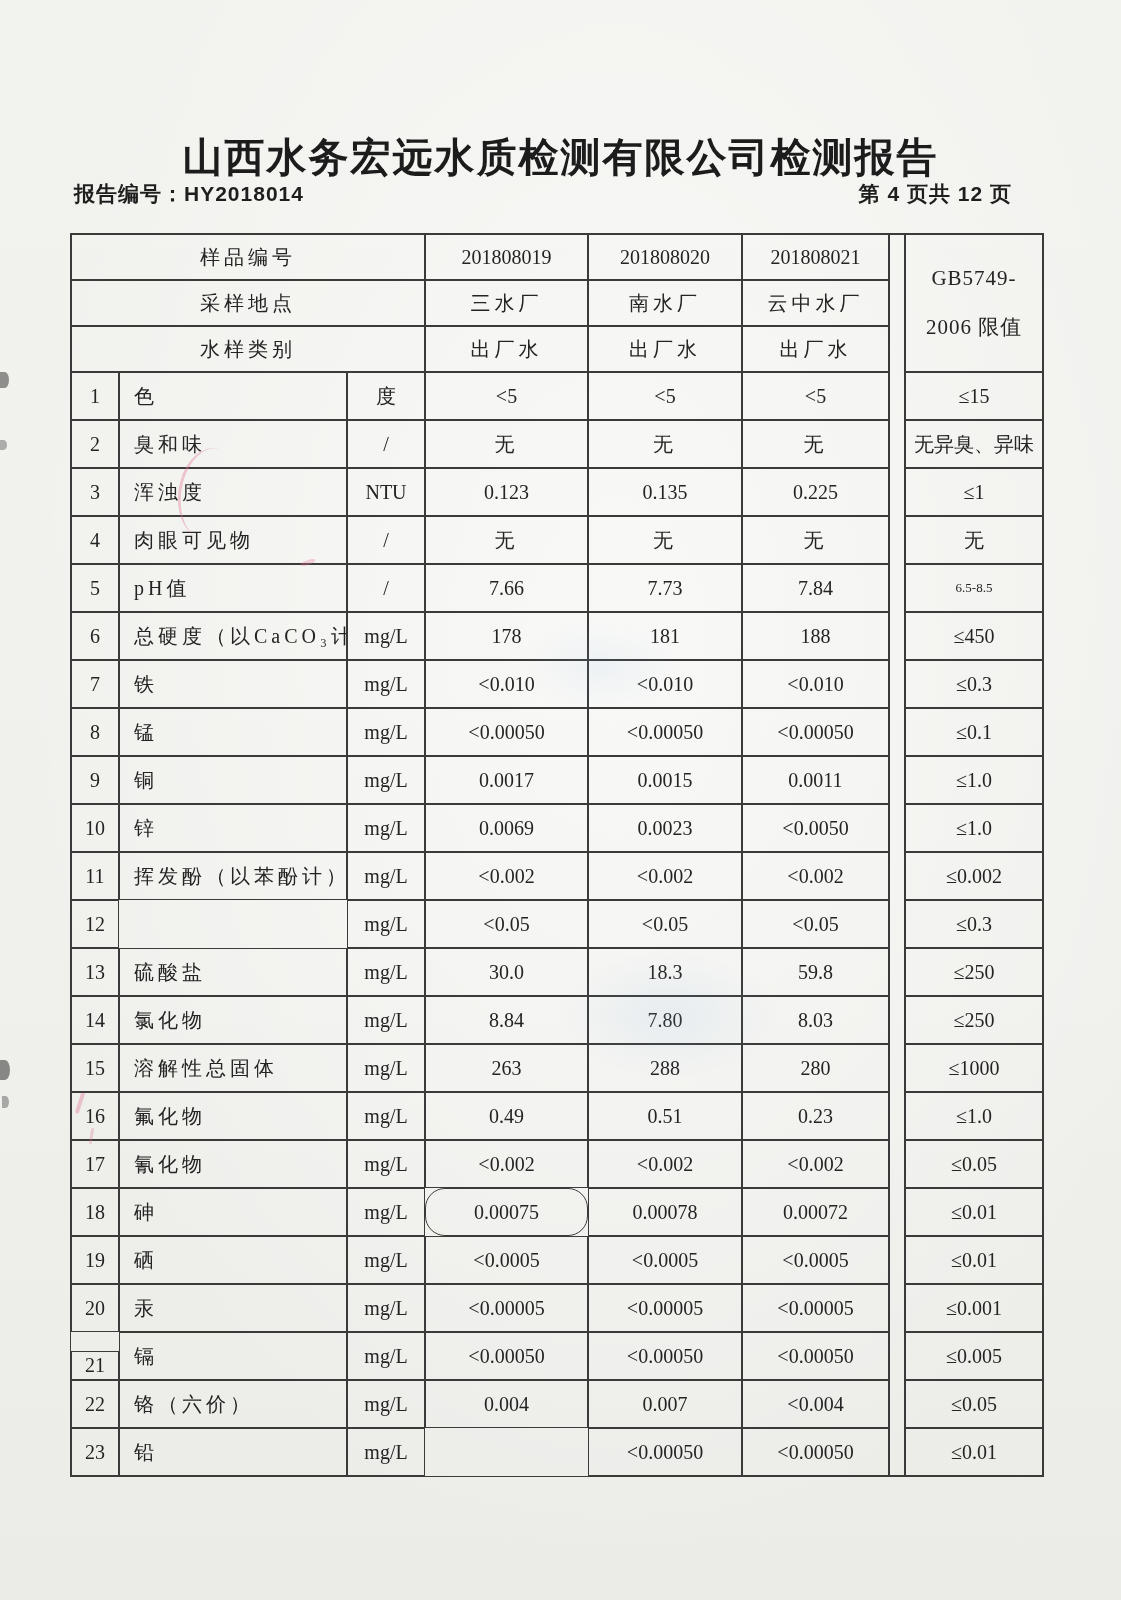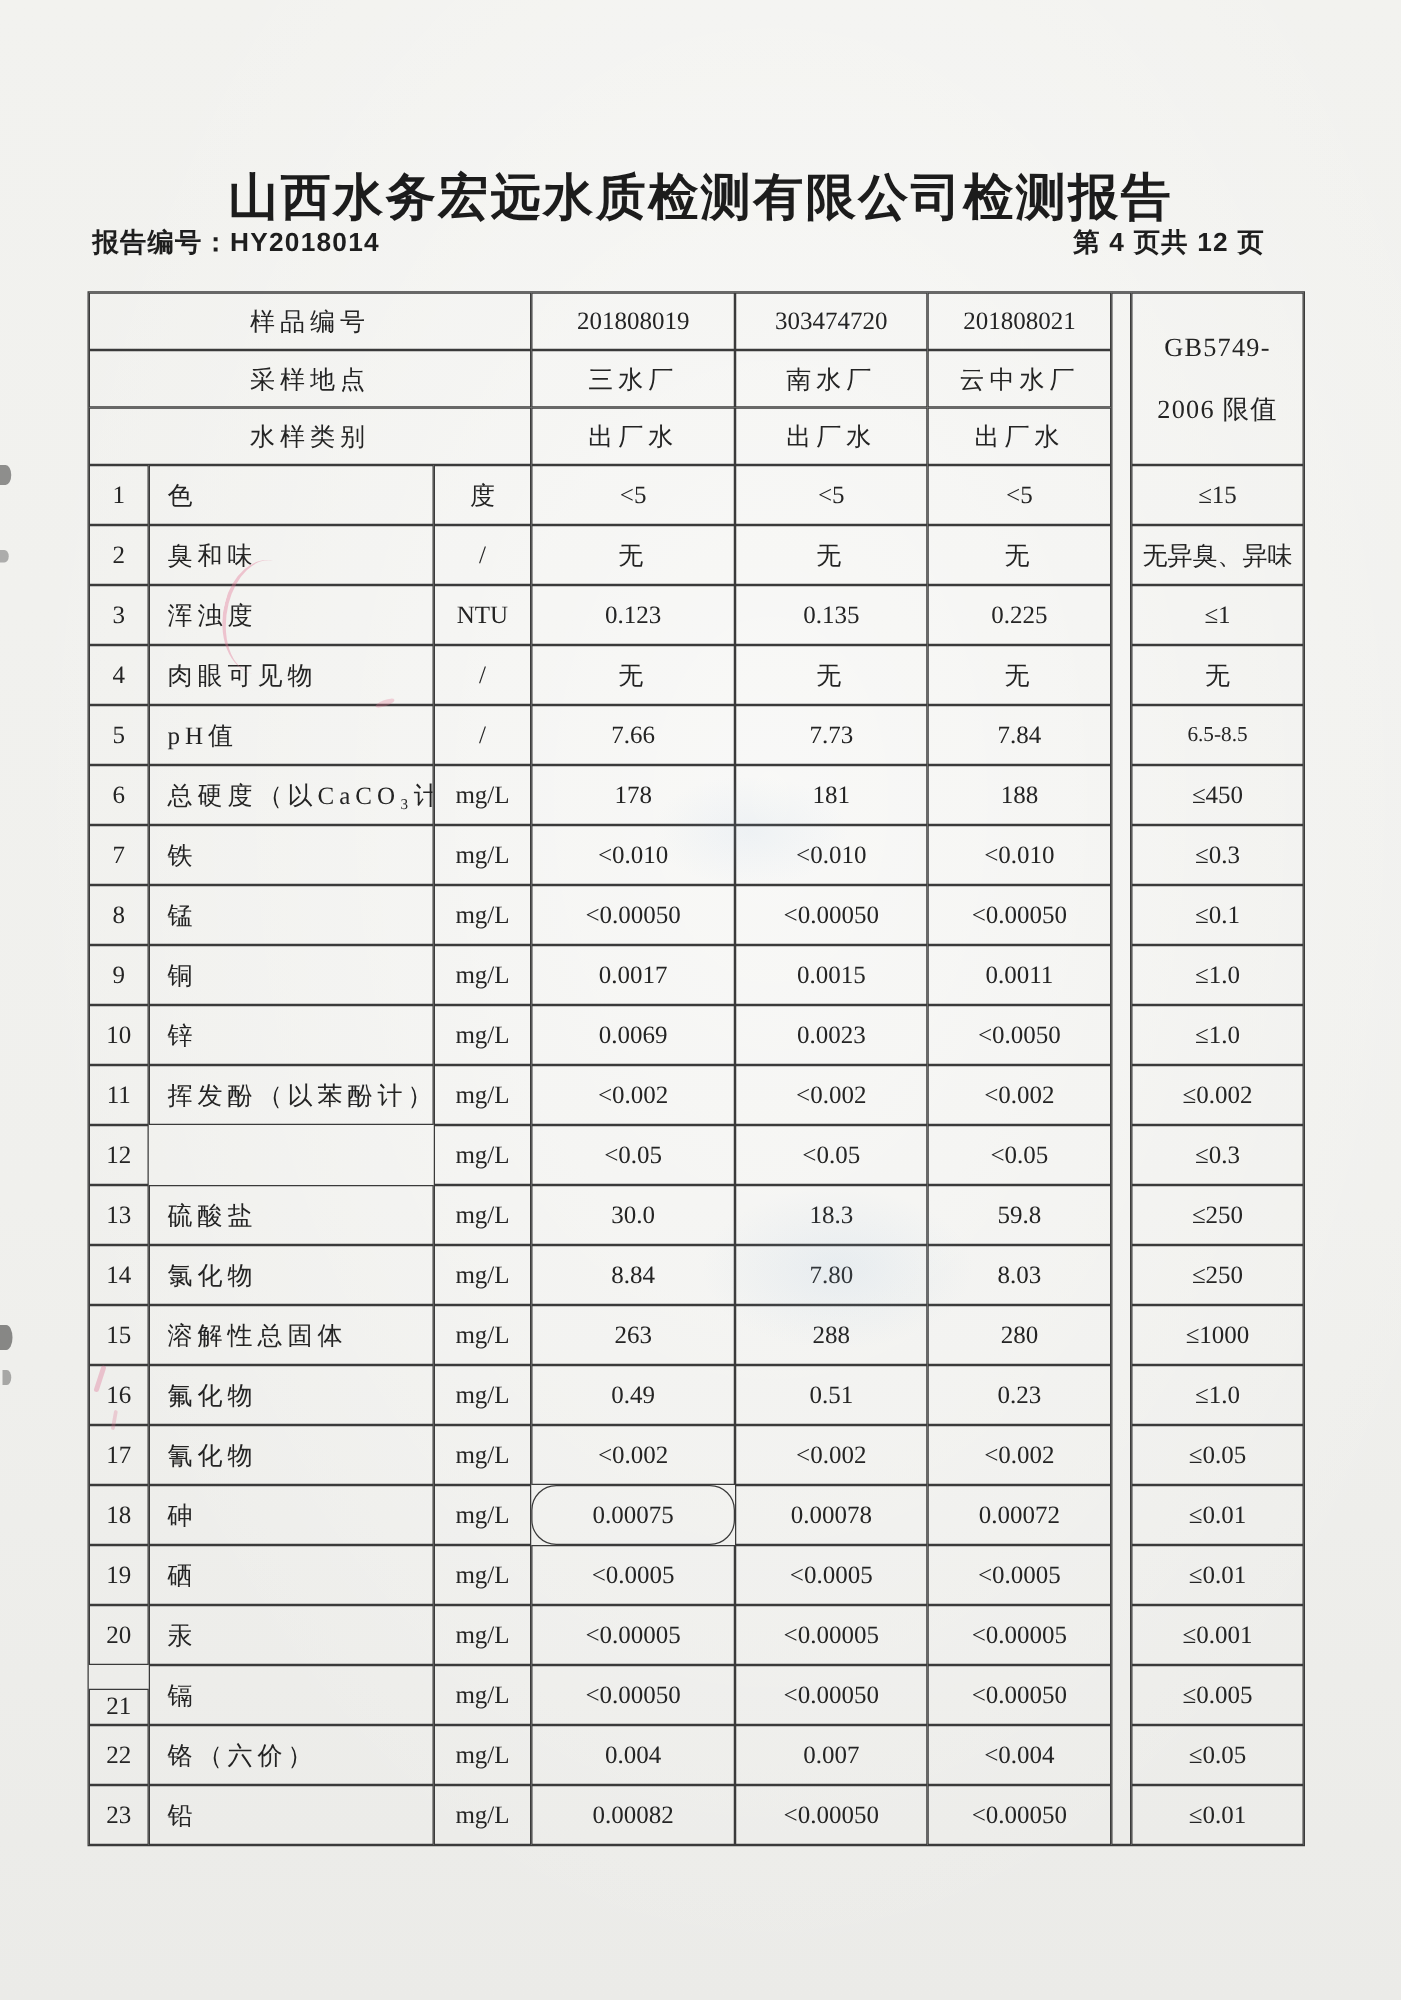"303474720" div.cell { text: 303474720 -> 201808020 }
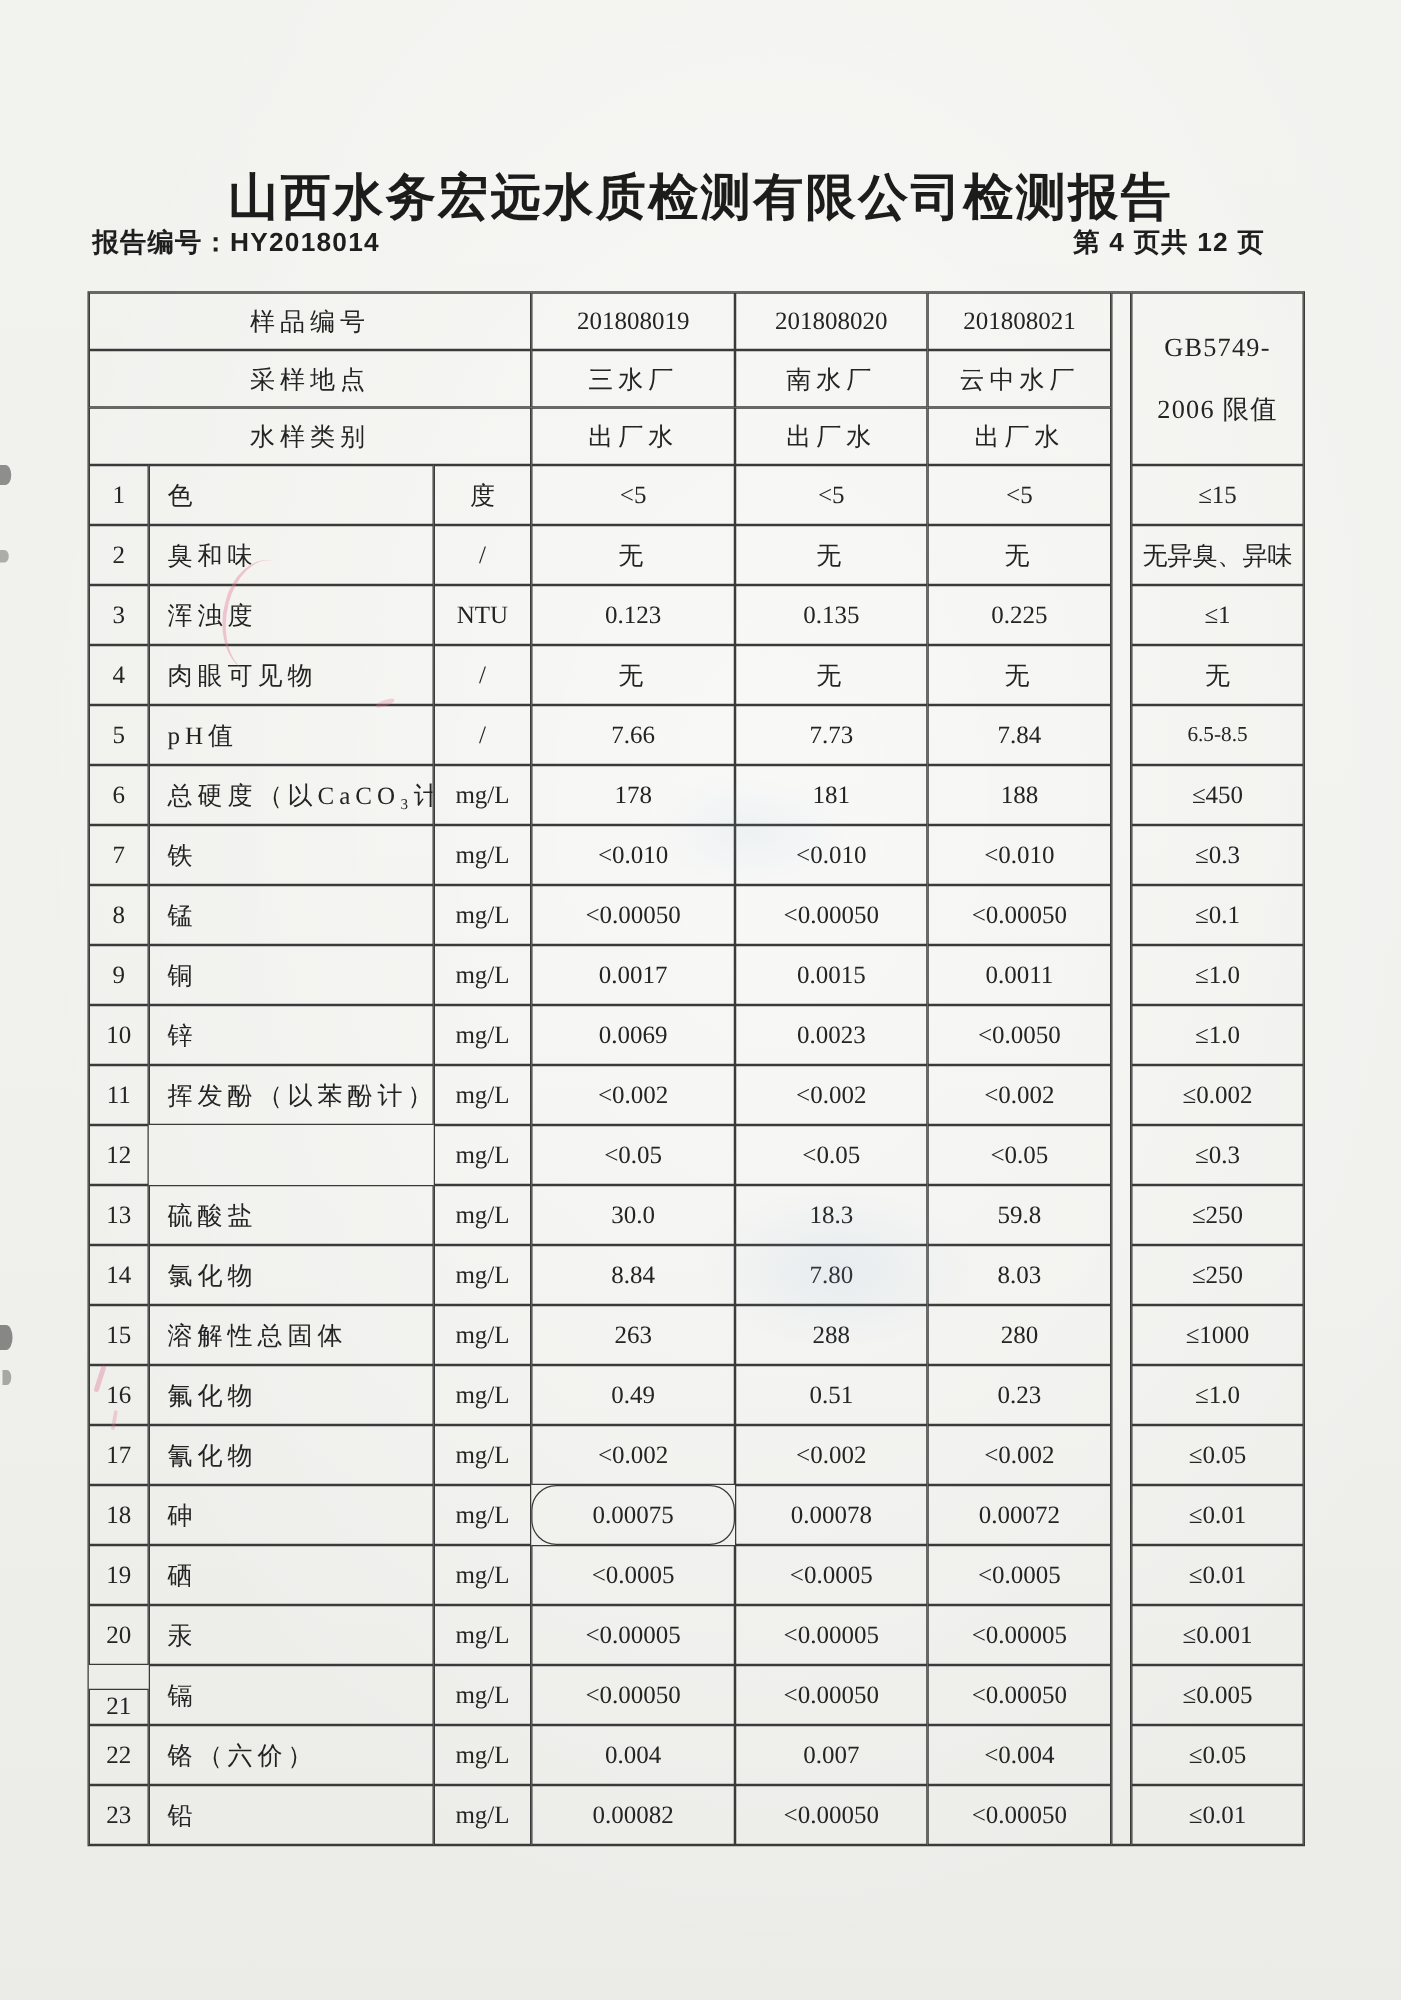"6.5-8.5" .small { font-size: 17px -> 13px }
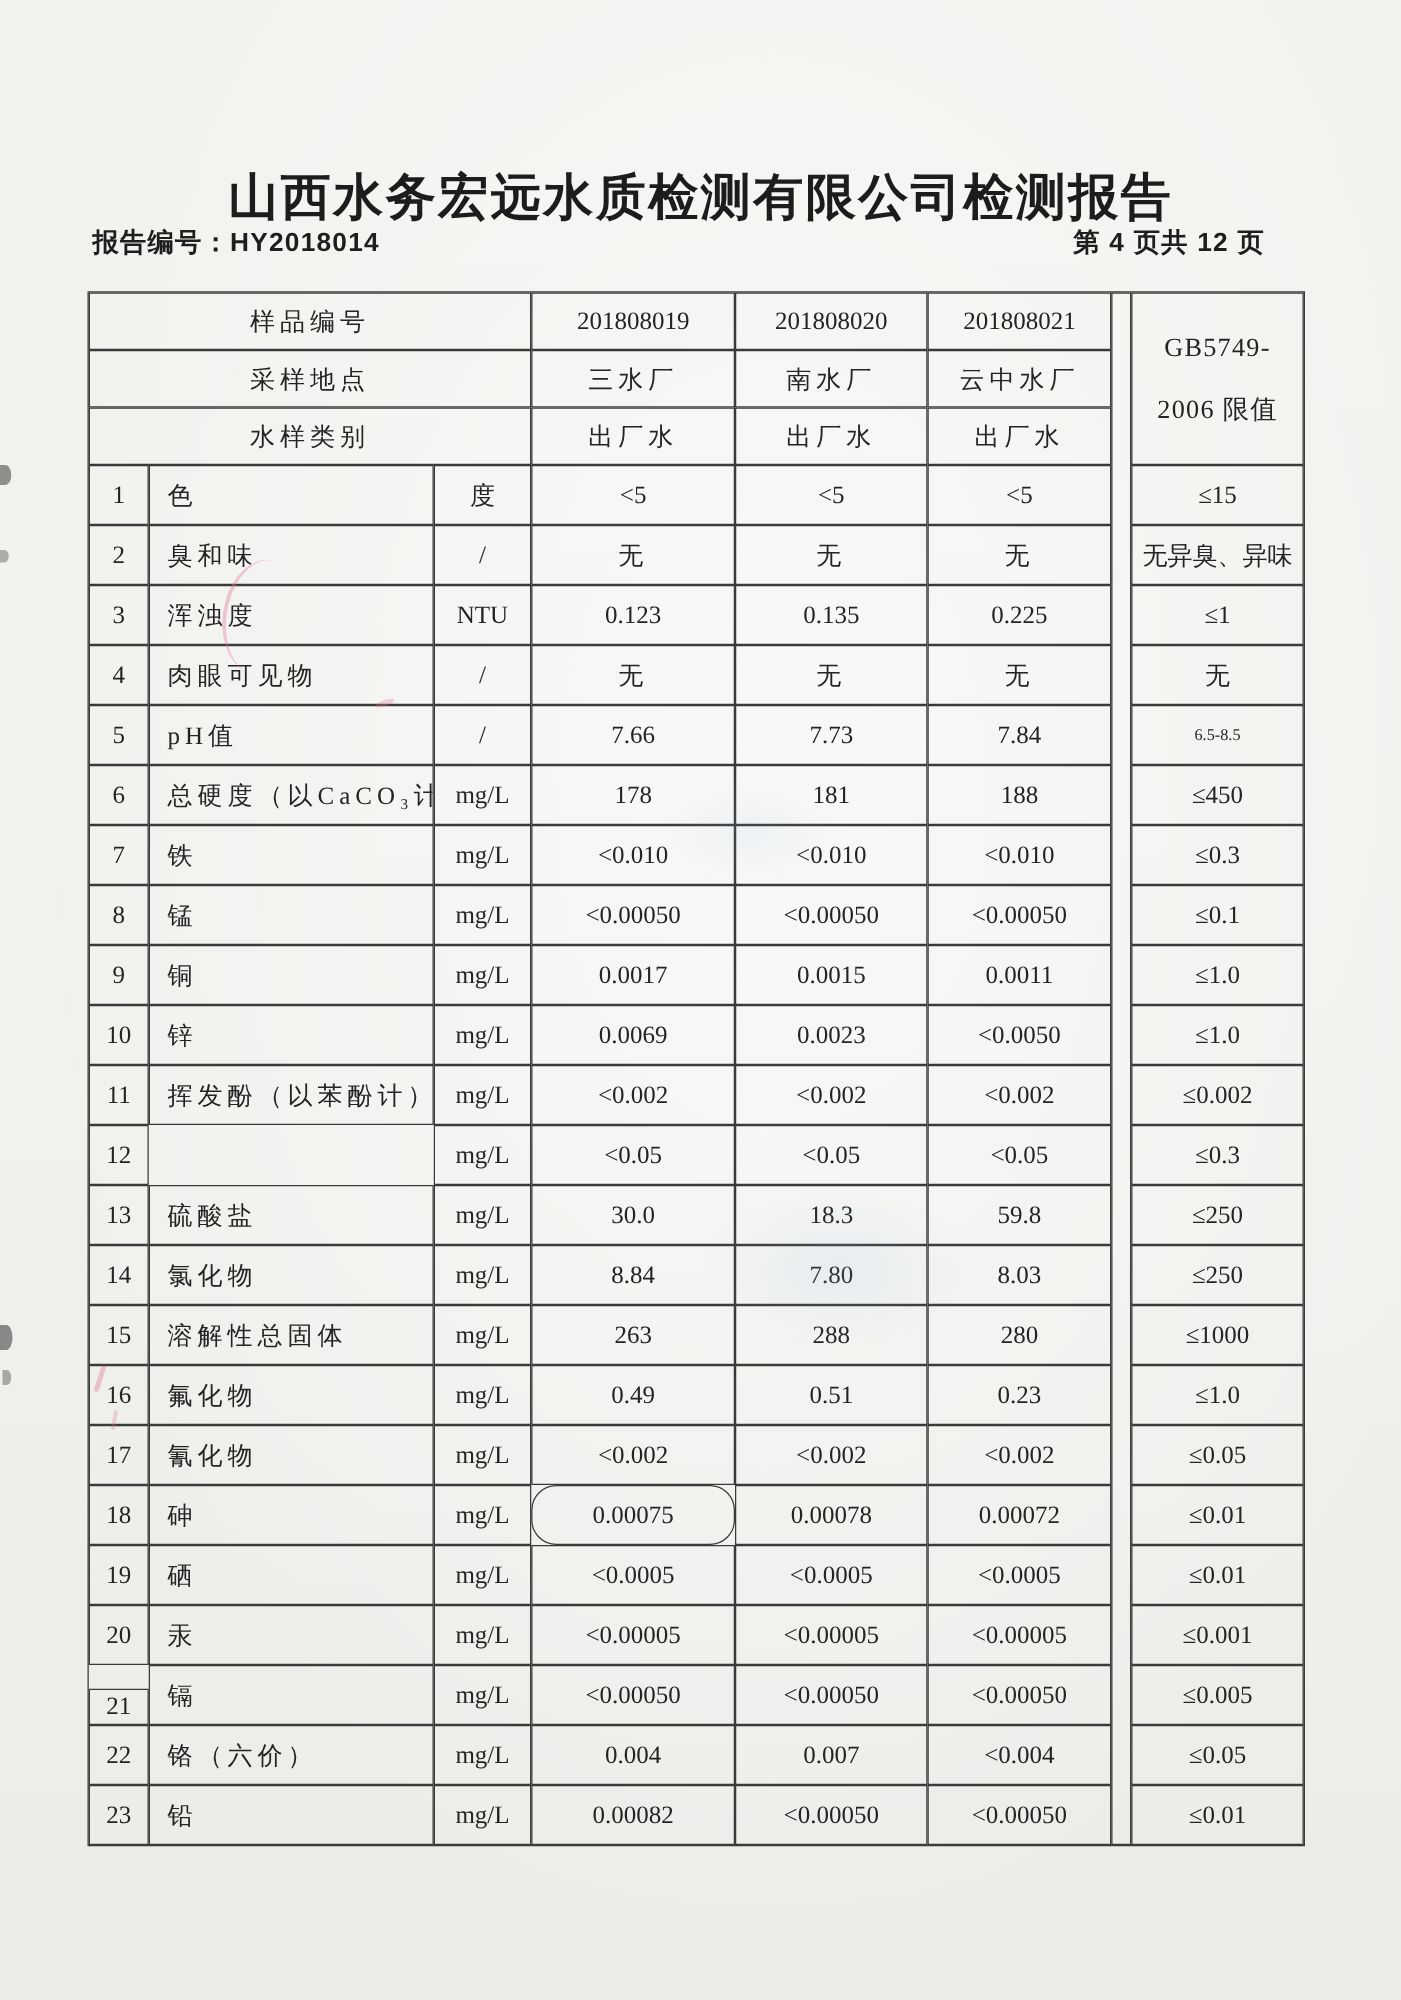"0.00082" div.cell { html: <div>0.00082</div> -> none }
